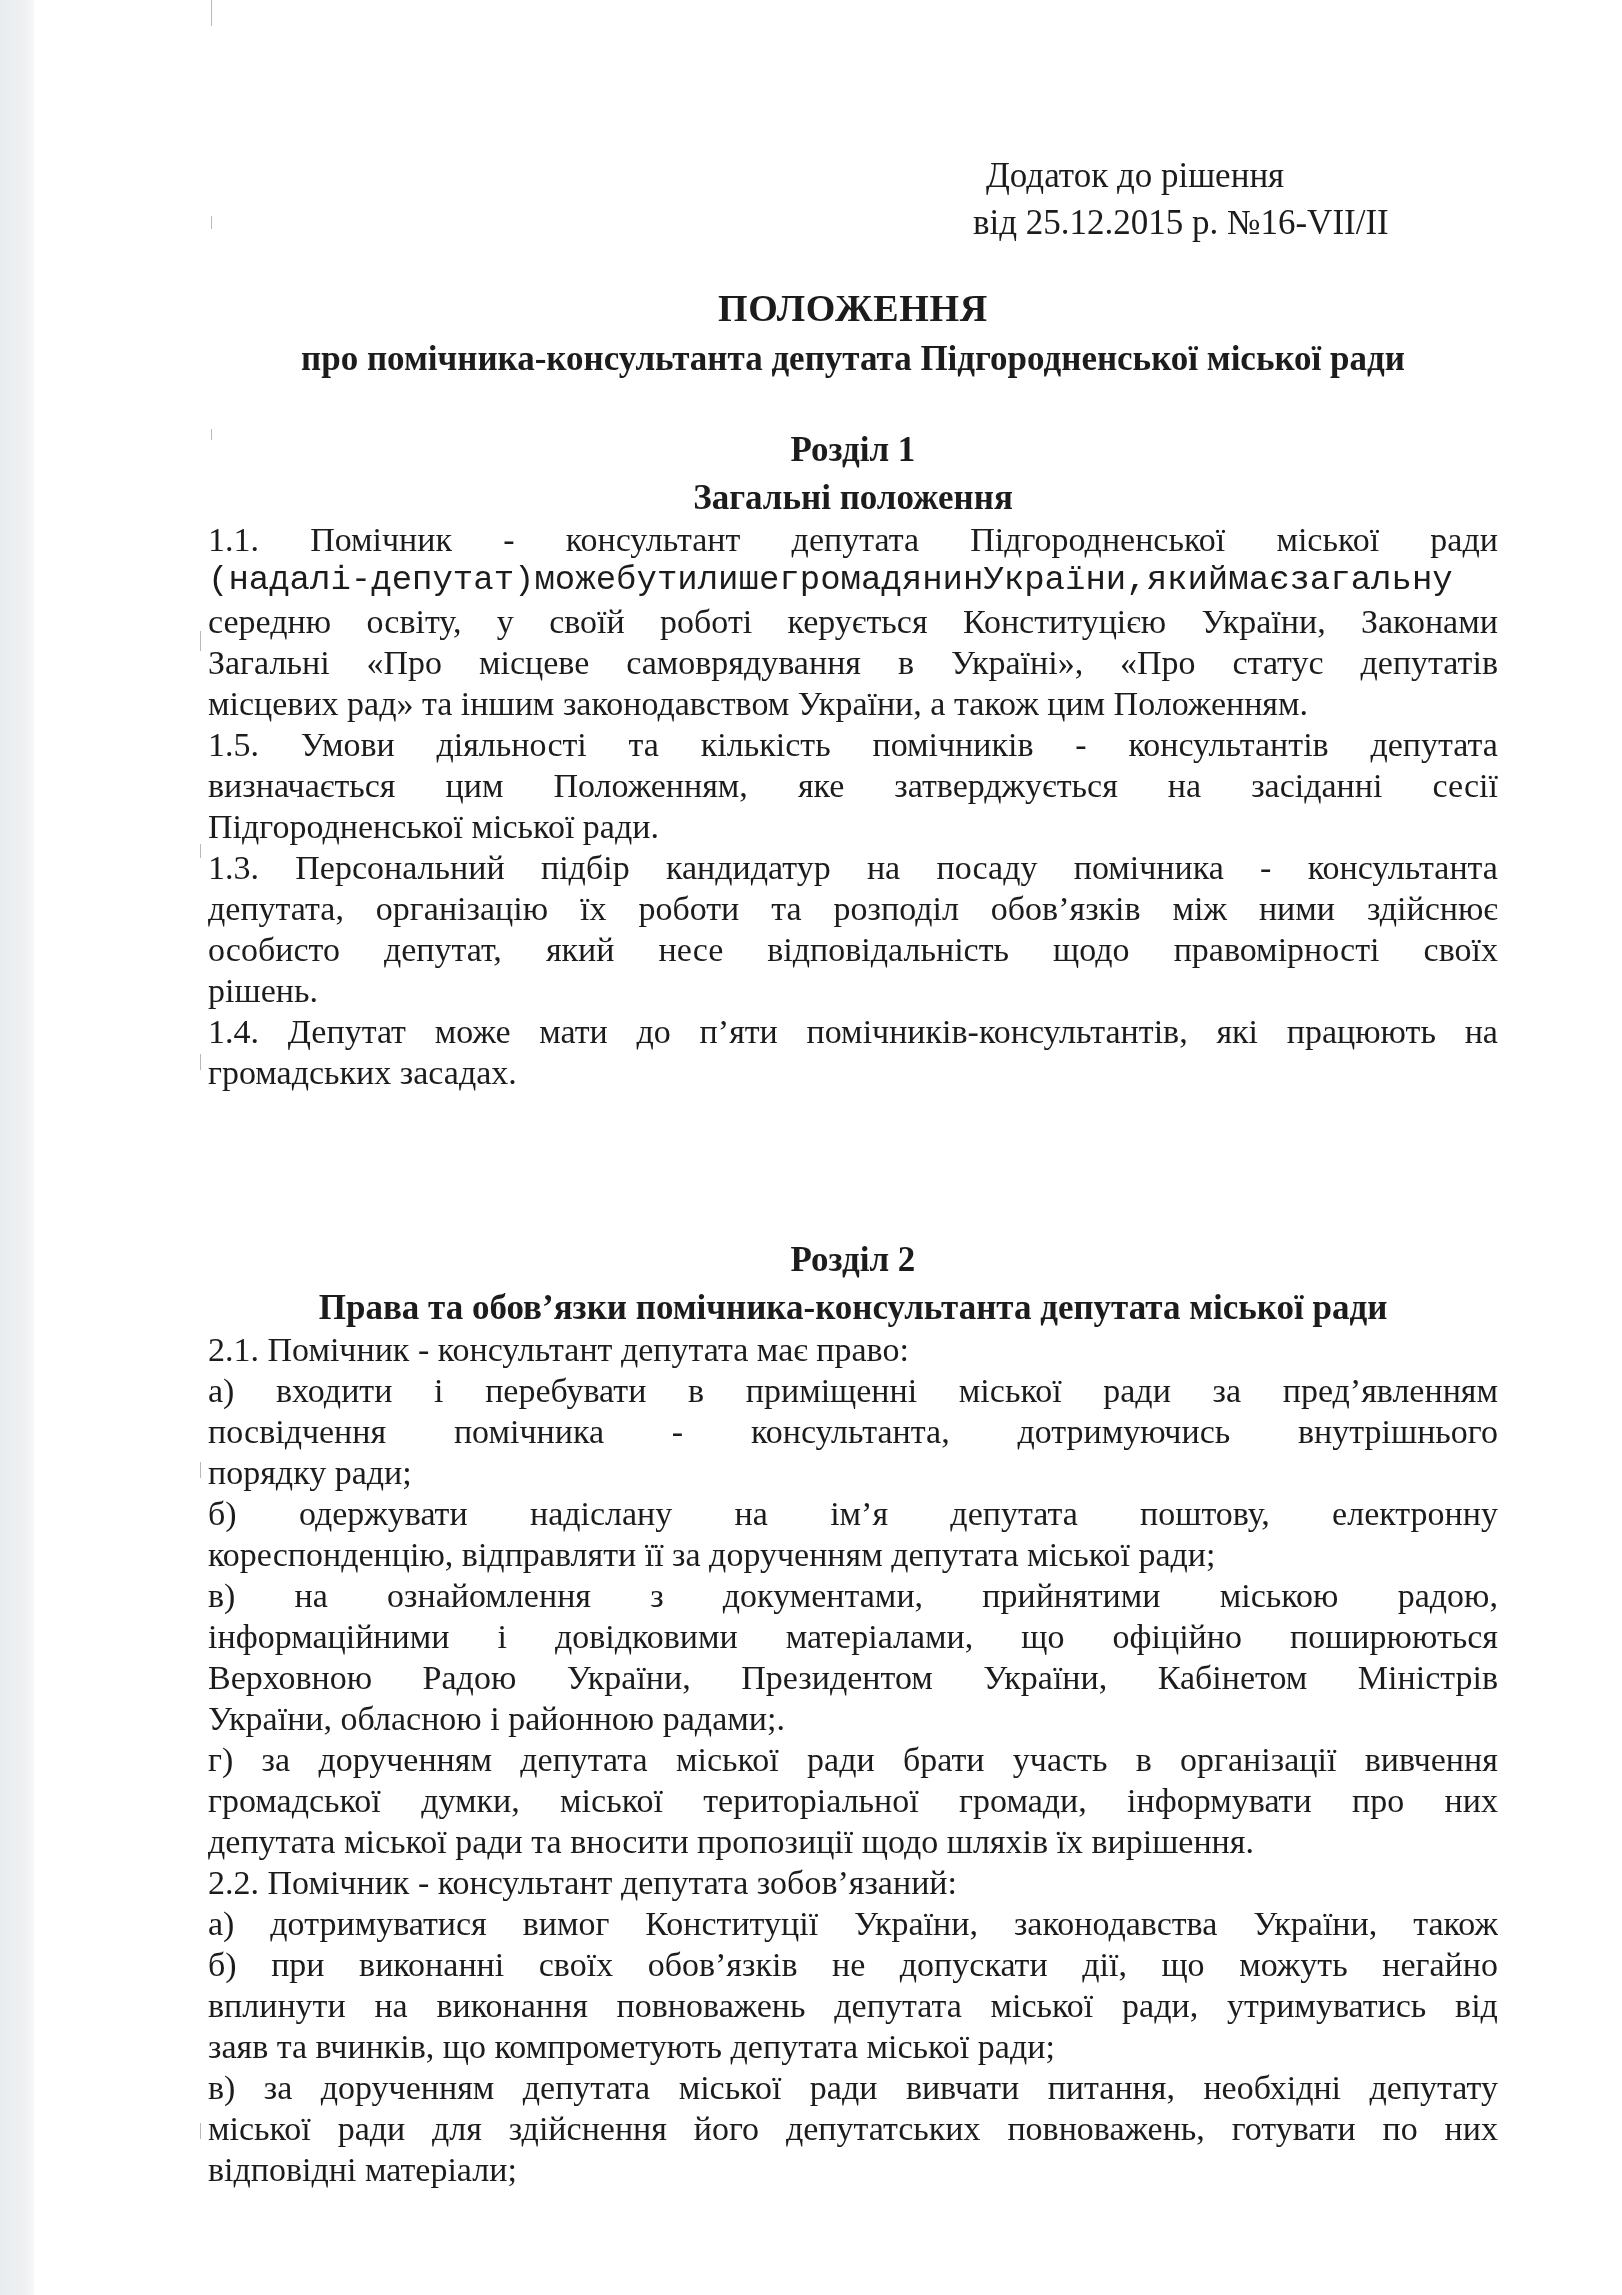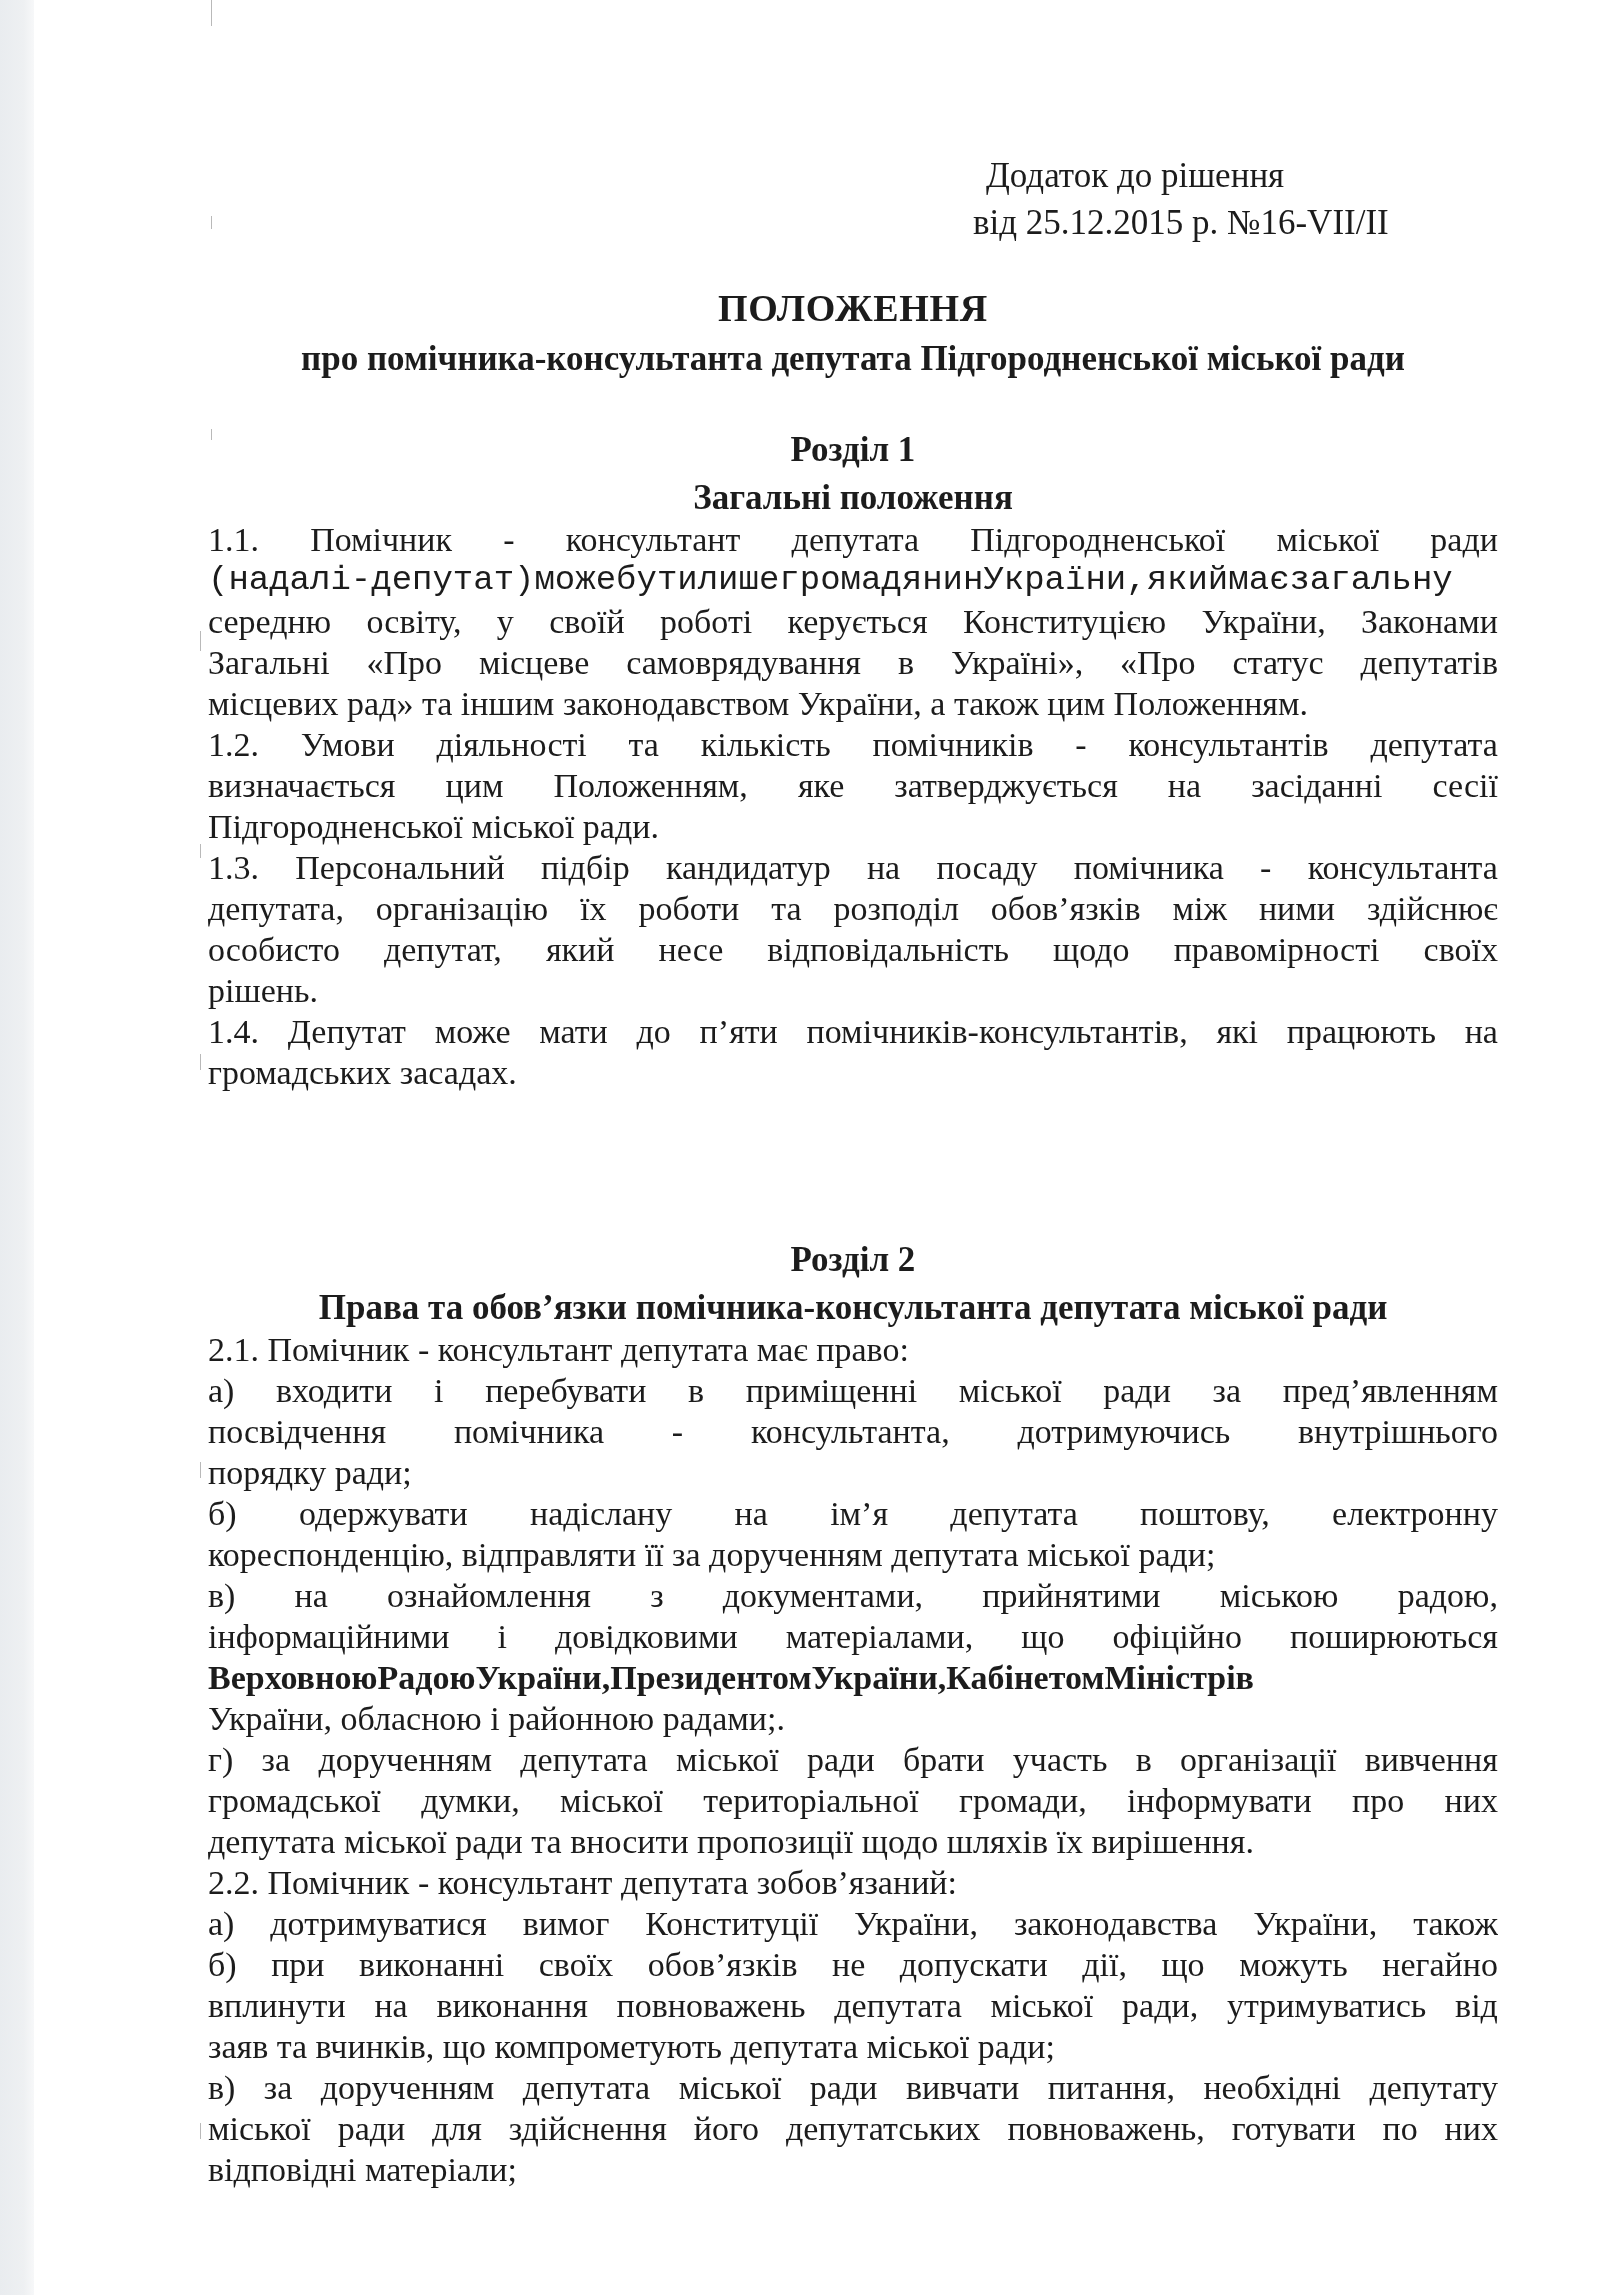"1.2." span { text: 1.2 -> 1.5 }
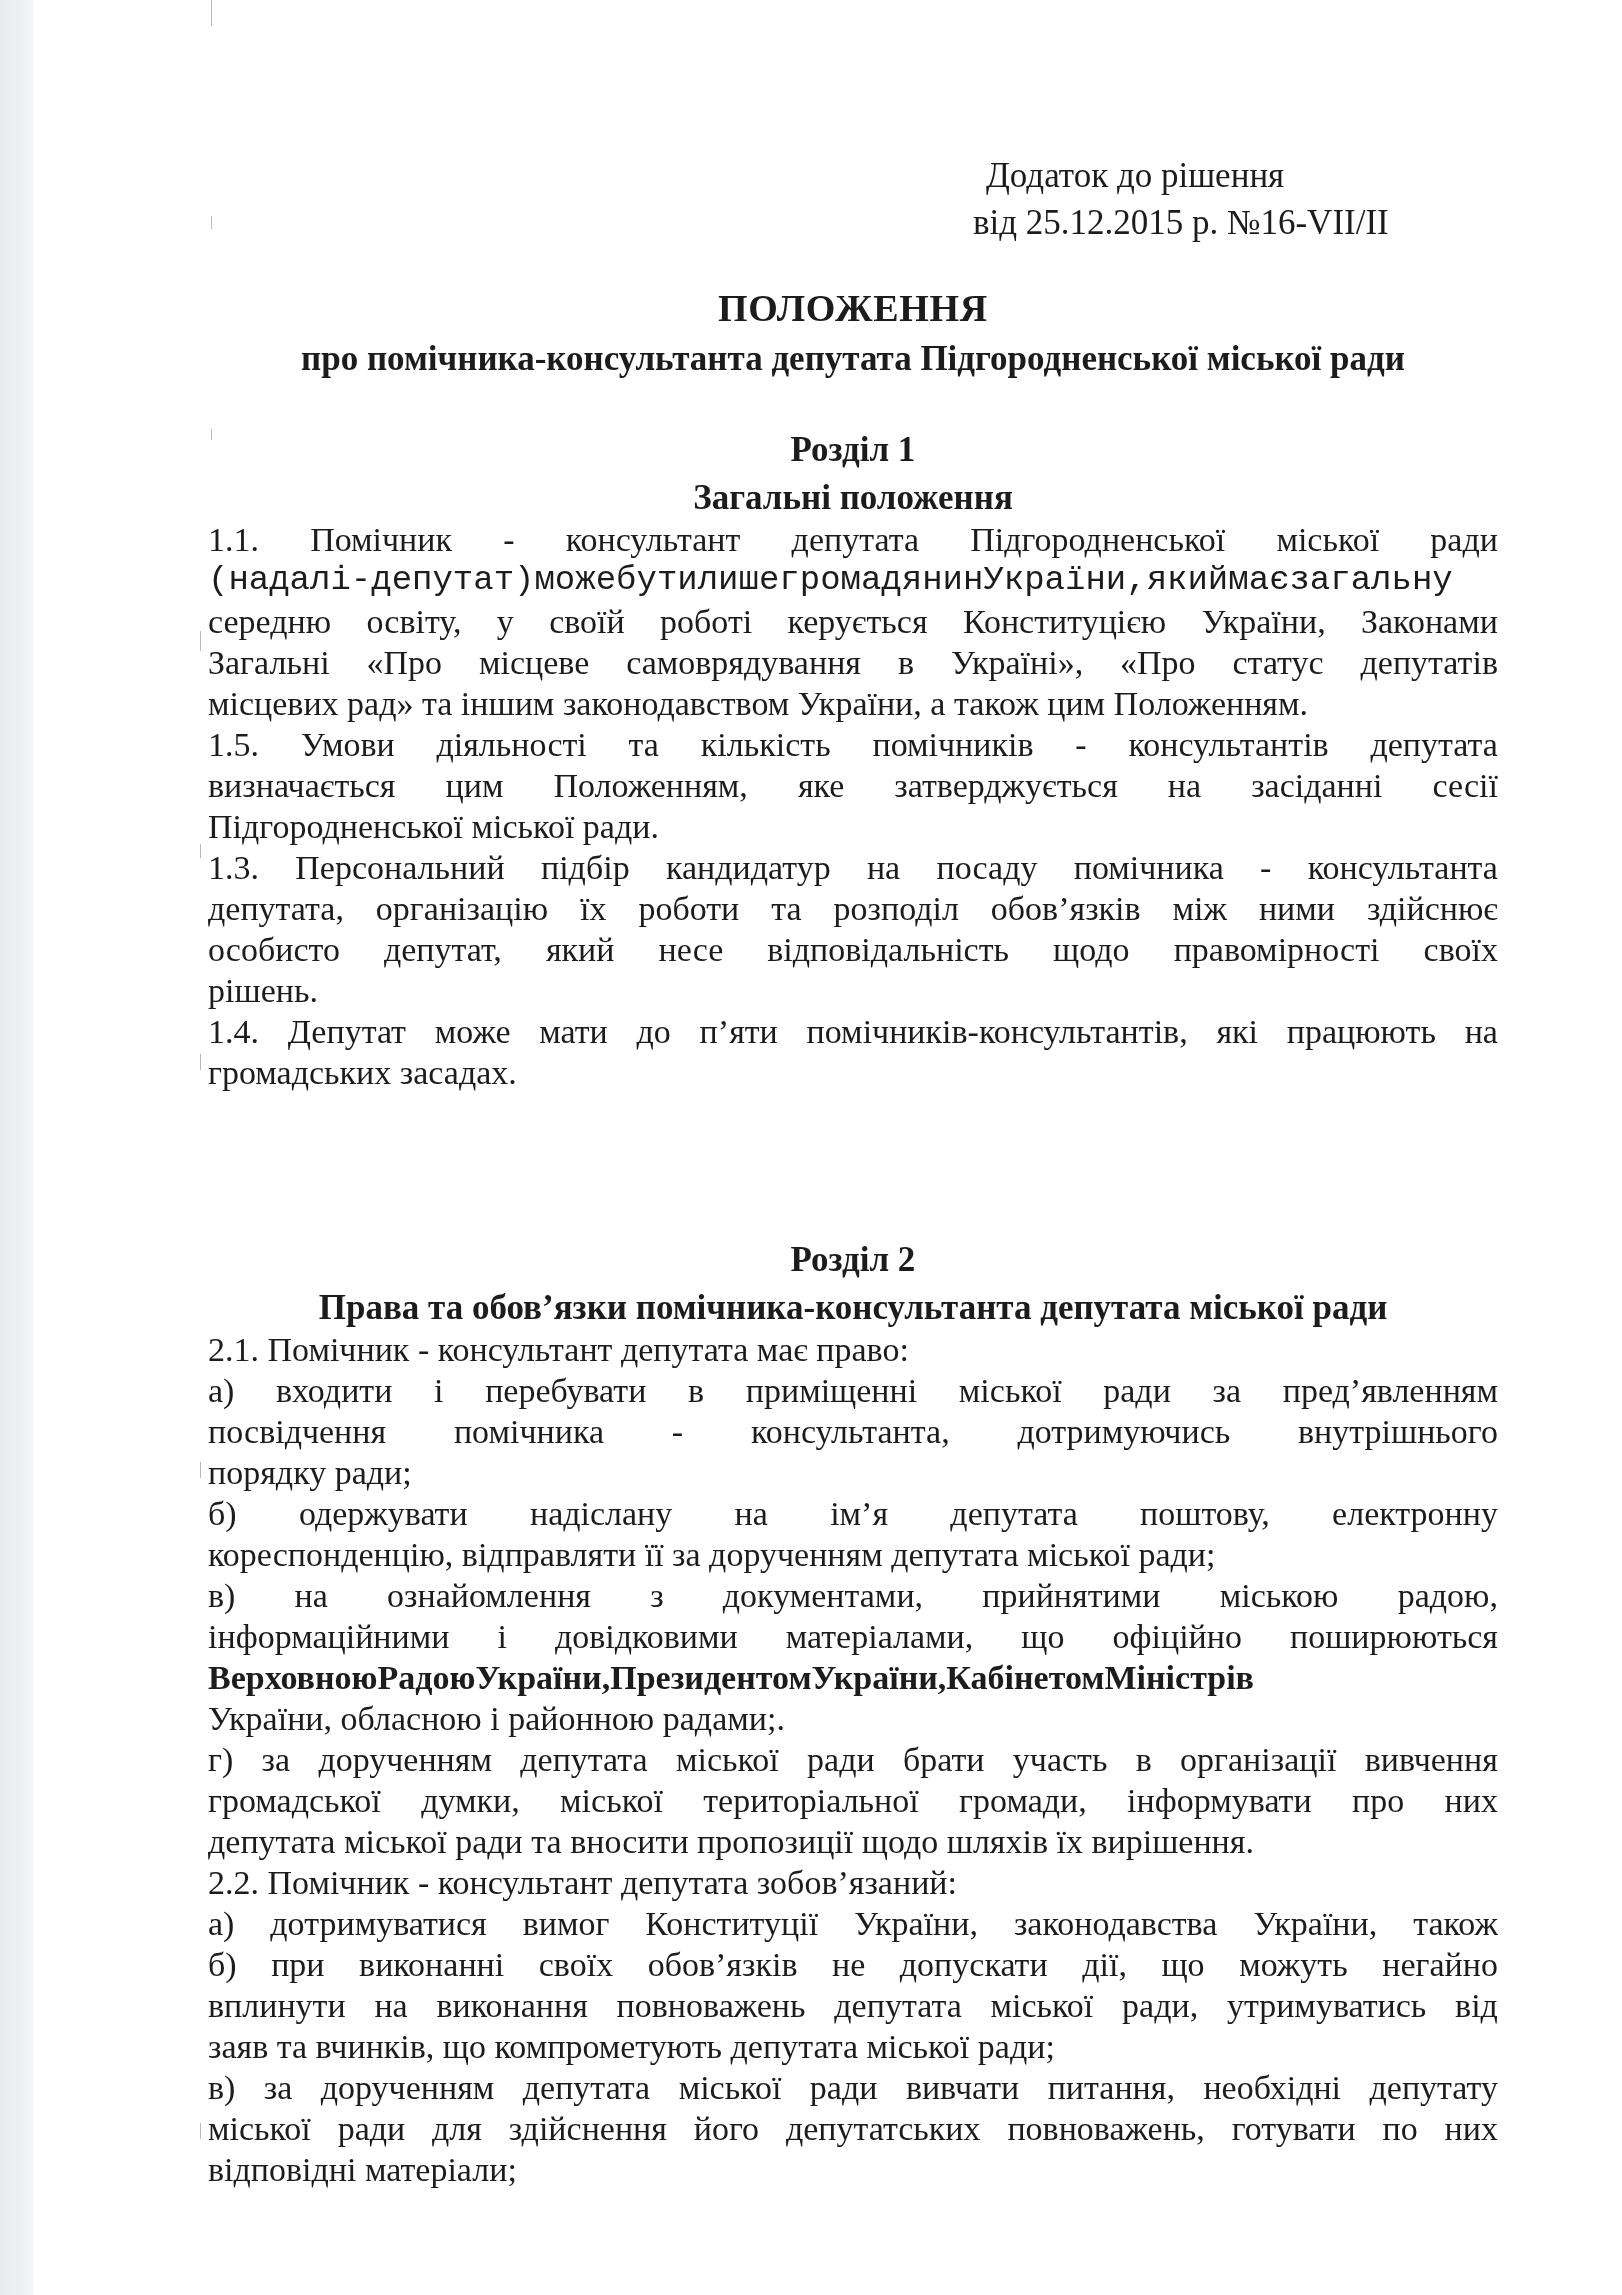"Верховною" div.line { font-weight: bold -> none; justify-content: flex-start -> space-between }
